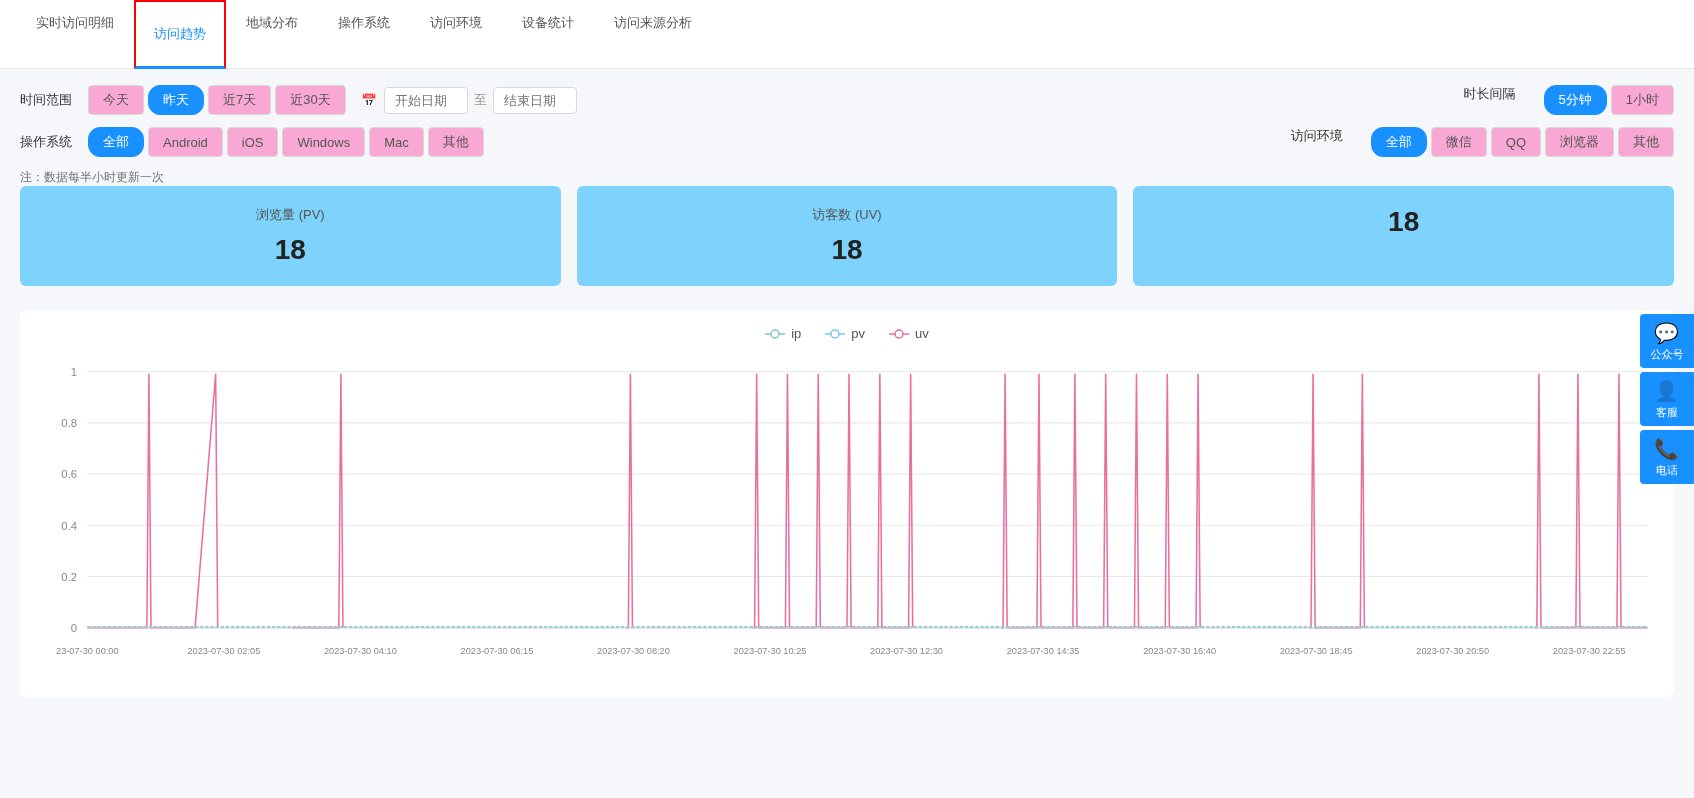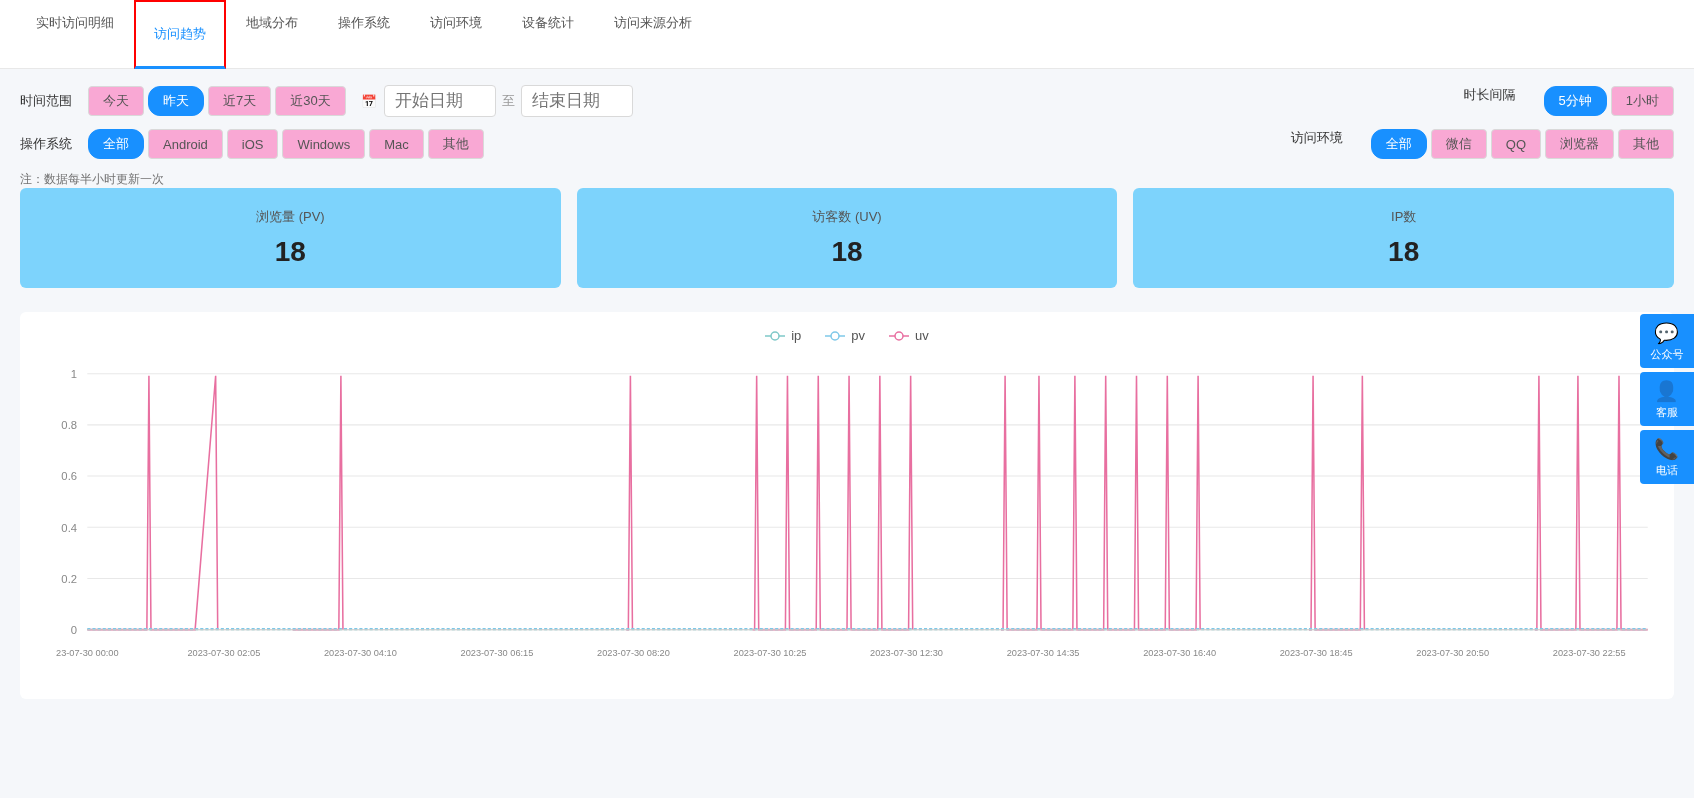"开始日期" .date-input { font-size: 17px -> 13px; width: 112px -> 84px }
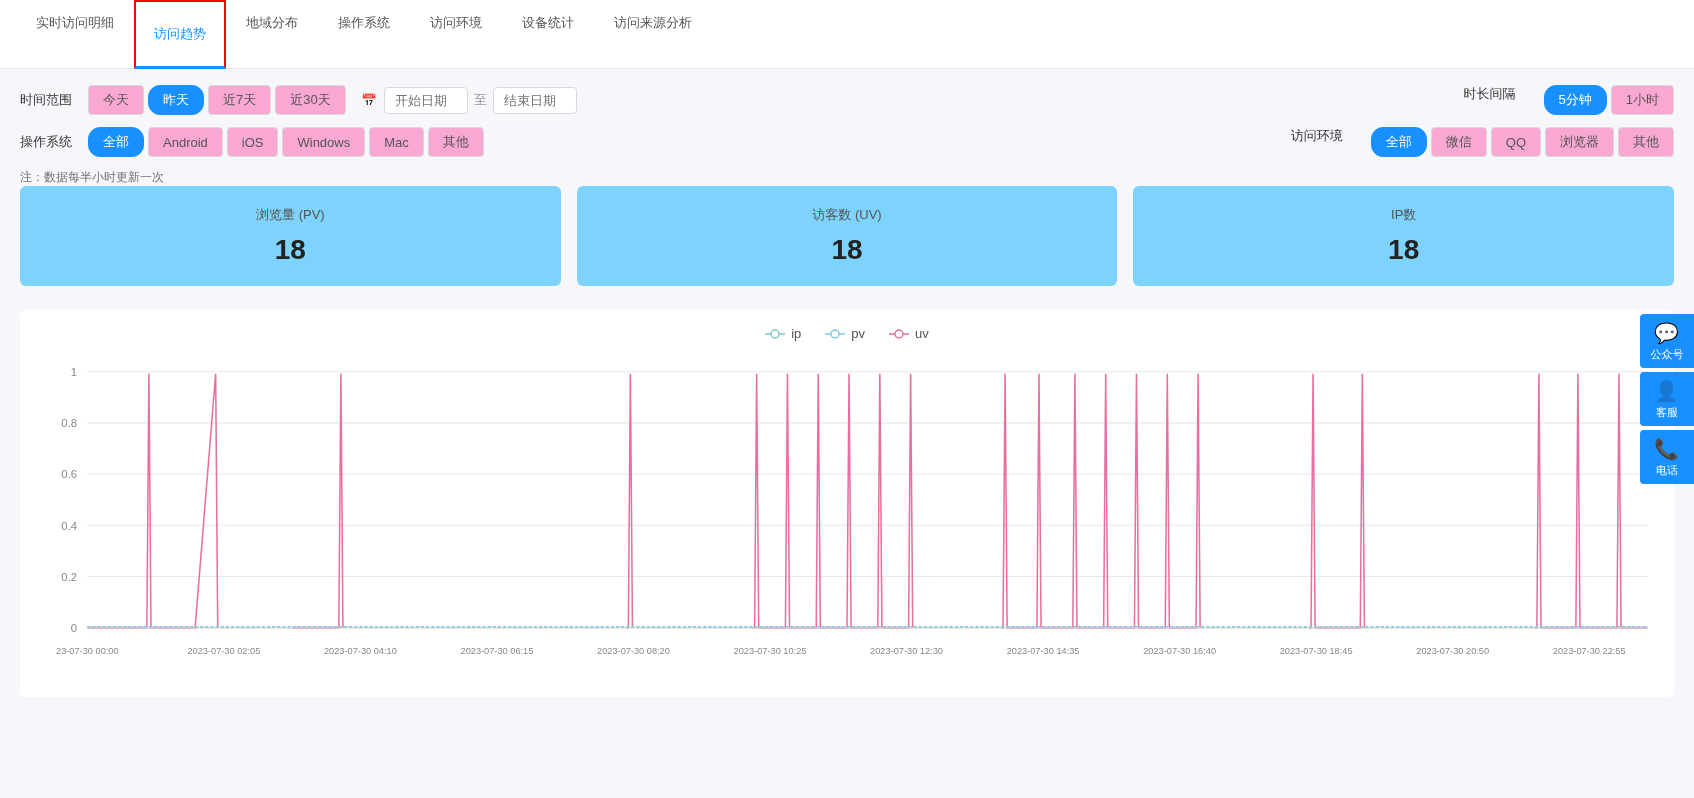"IP数" div.stat-title { html: <div>IP数</div> -> none }
